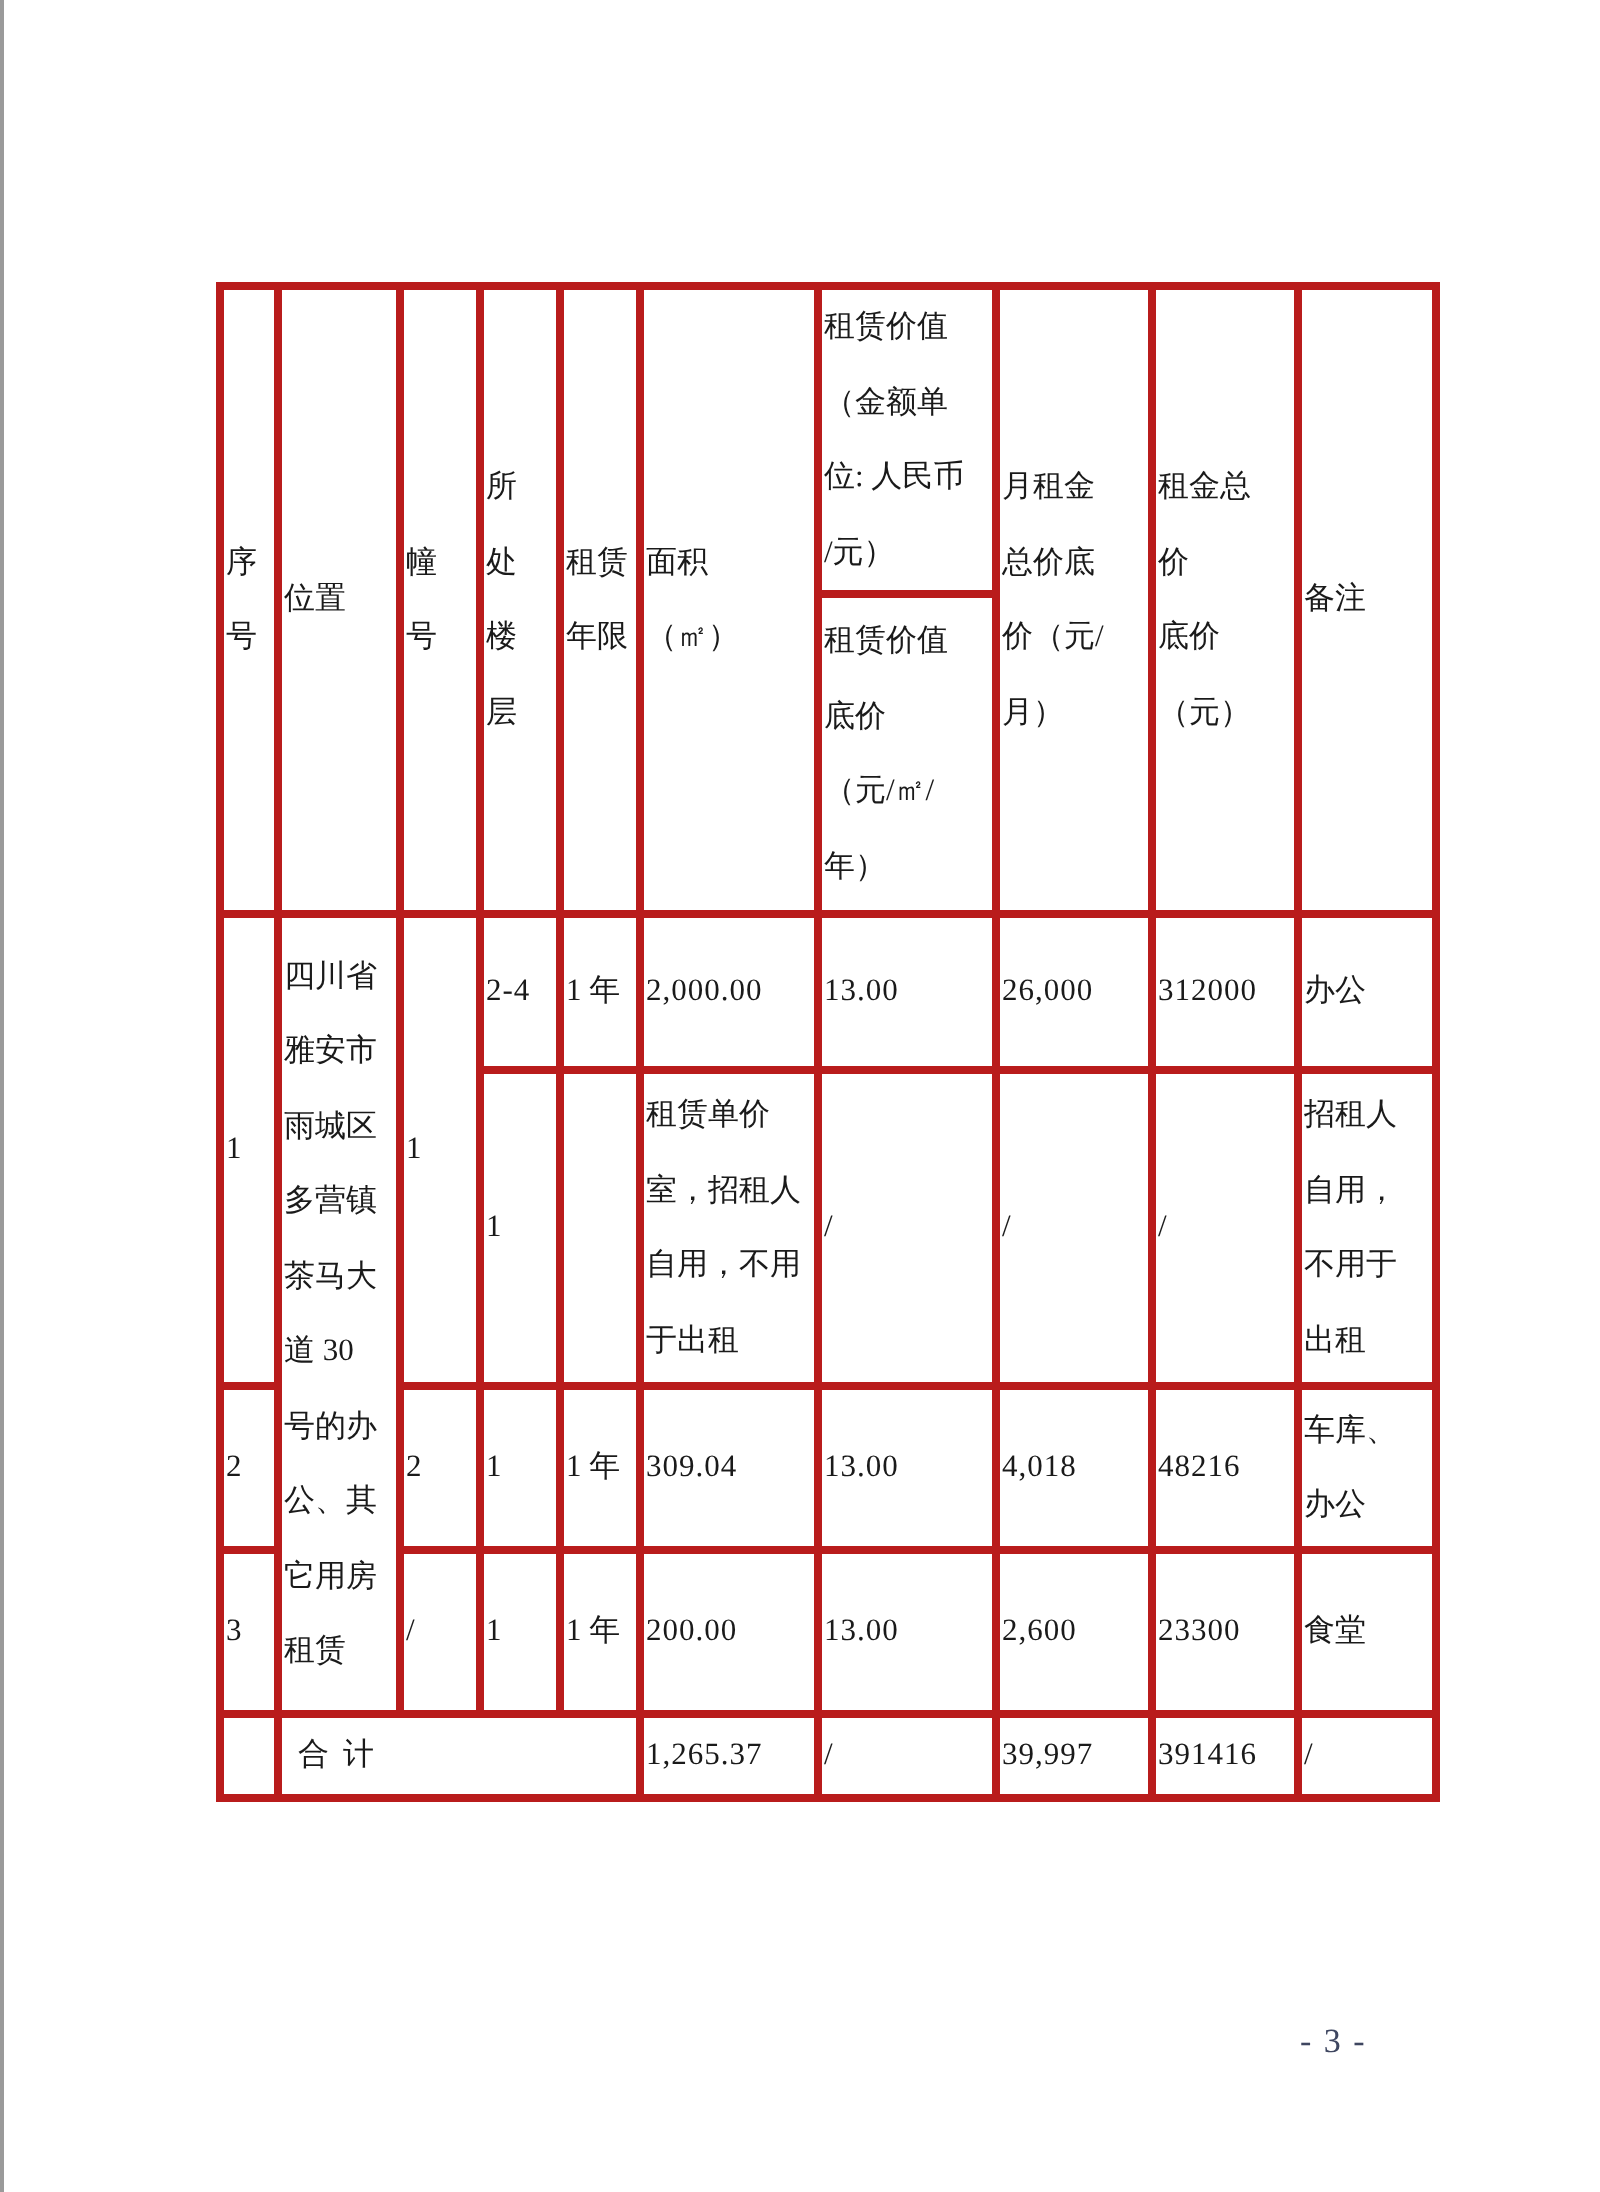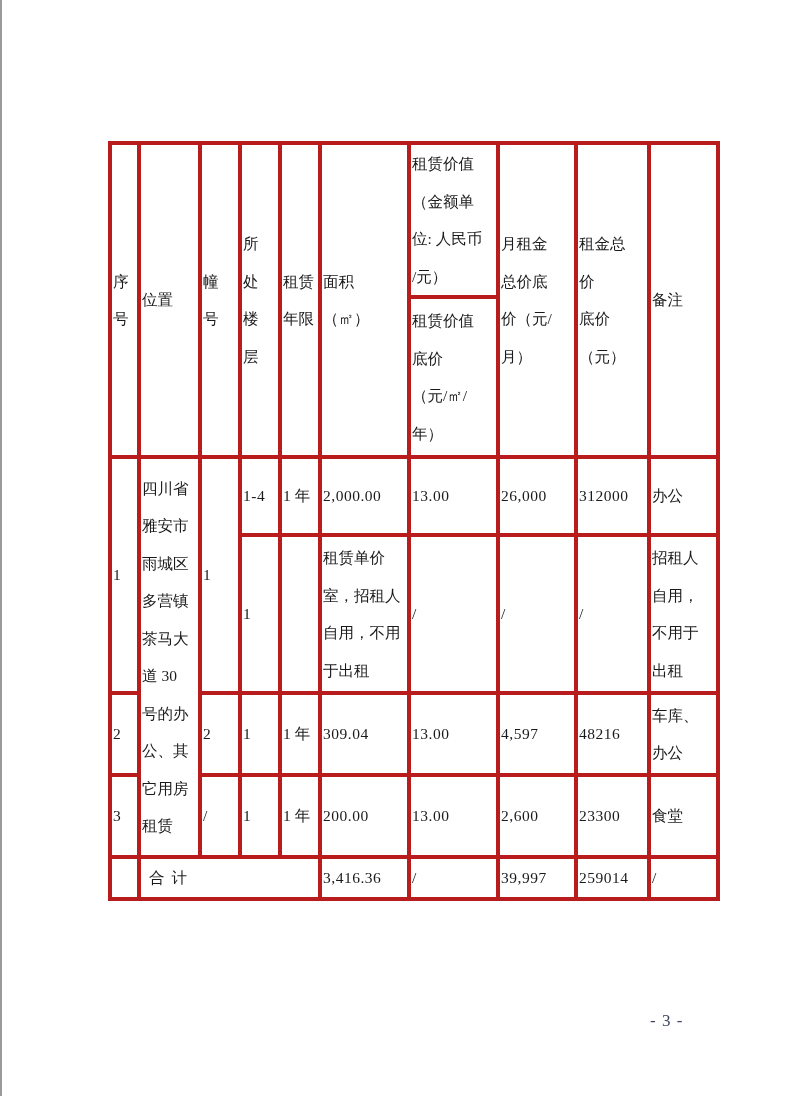"1-4" td.num { text: 1-4 -> 2-4 }
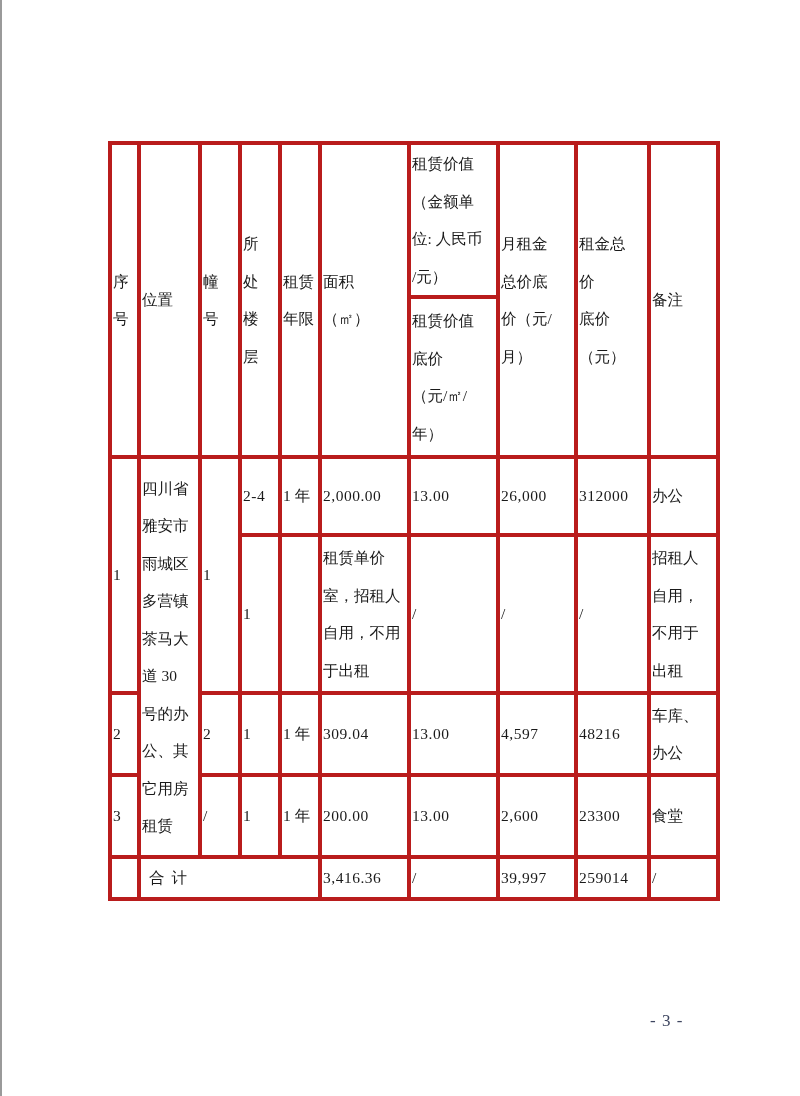"4,597" td.num { text: 4,597 -> 4,018 }
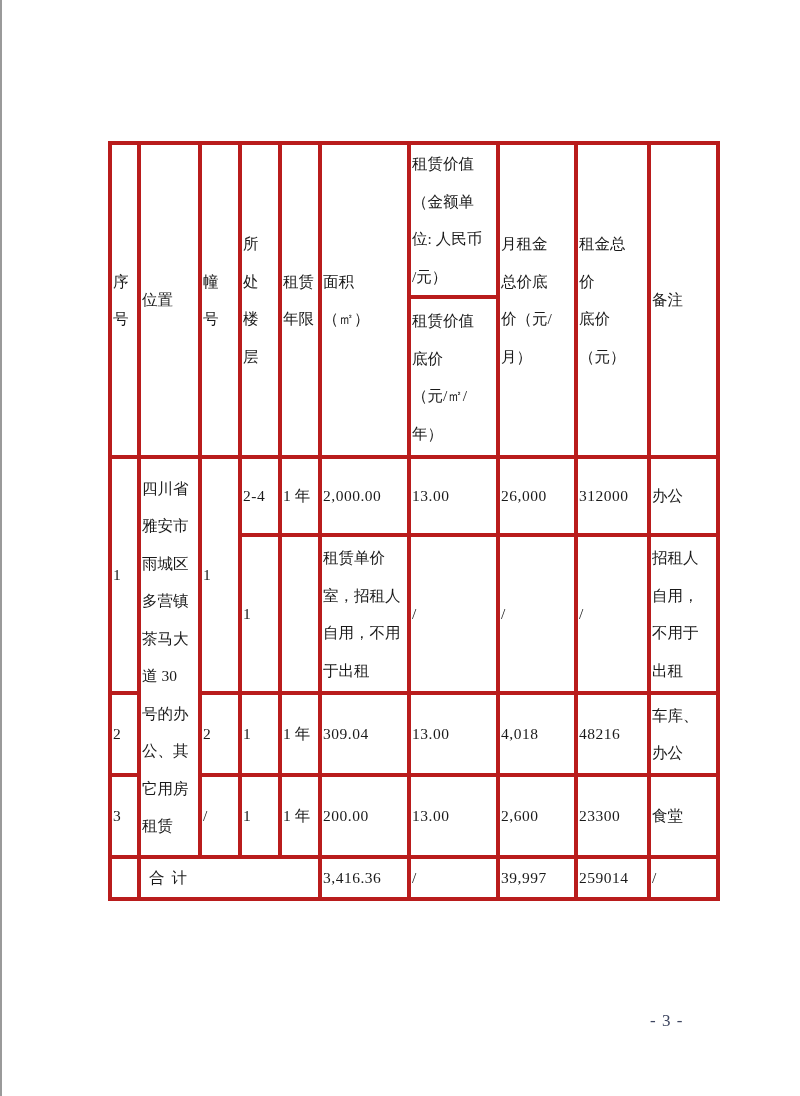"3,416.36" td.num { text: 3,416.36 -> 1,265.37 }
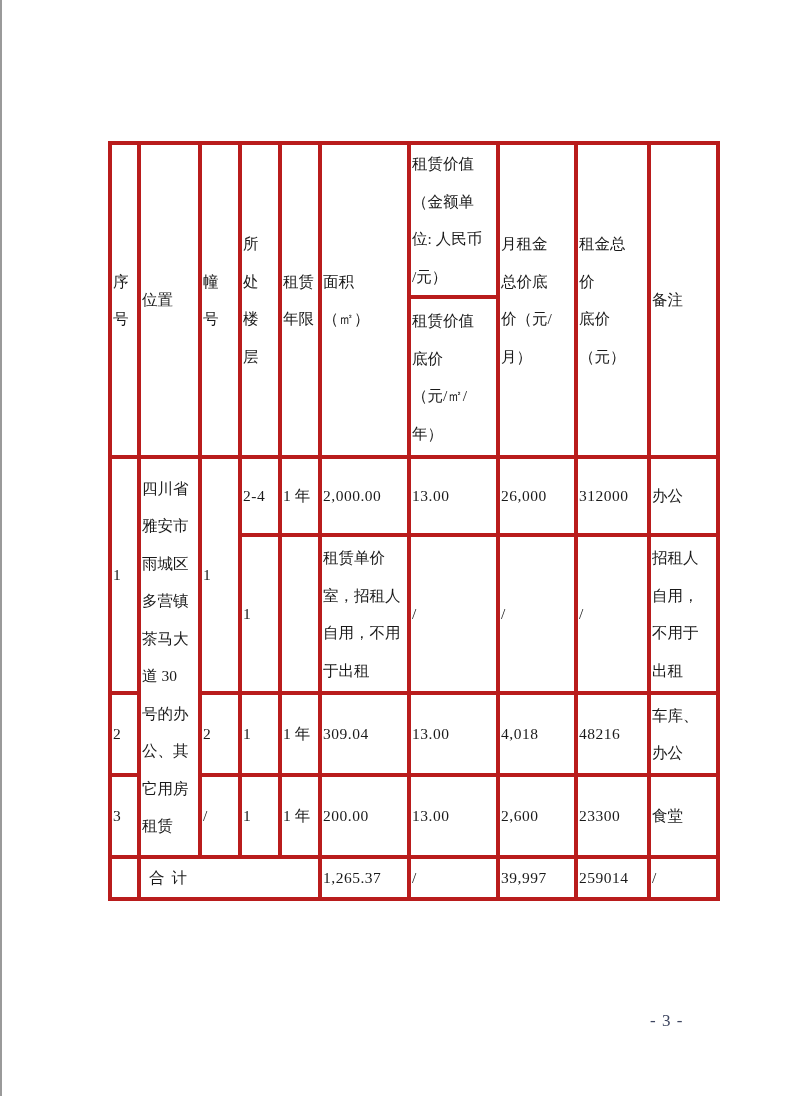"259014" td.num { text: 259014 -> 391416 }
